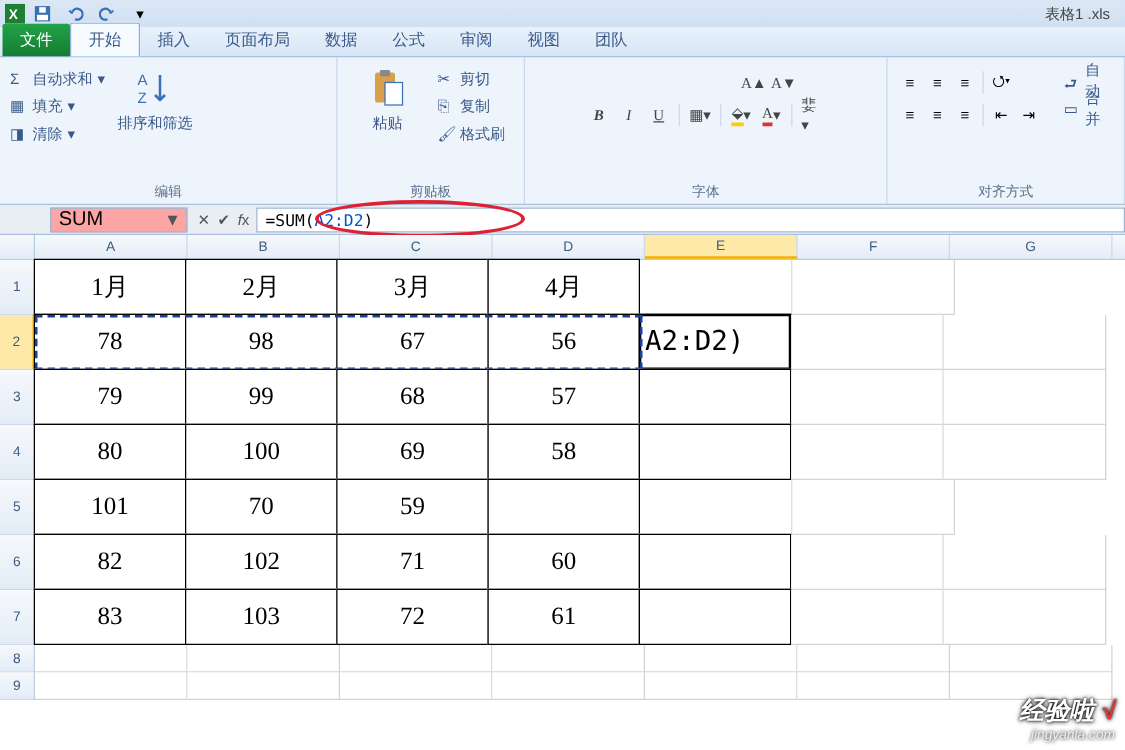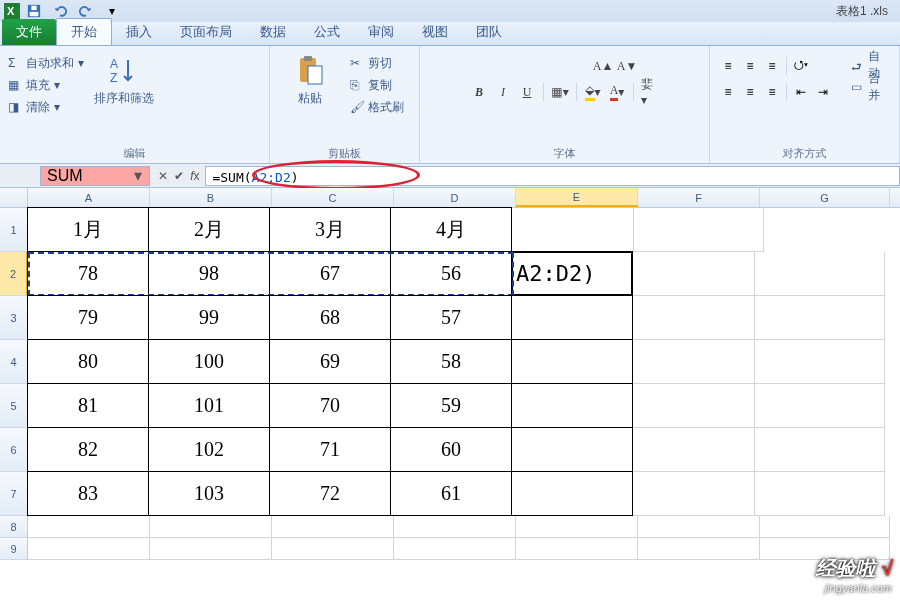"81" div.cell { html: <div>81</div> -> none }
